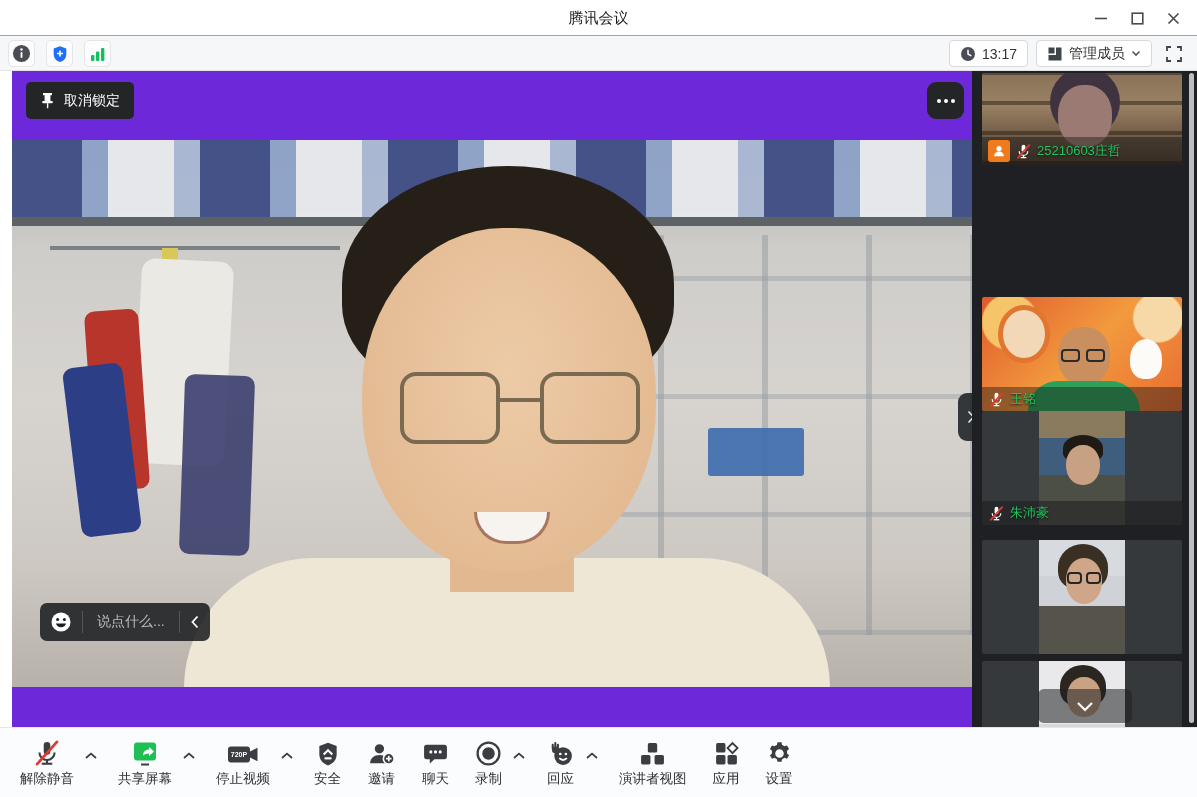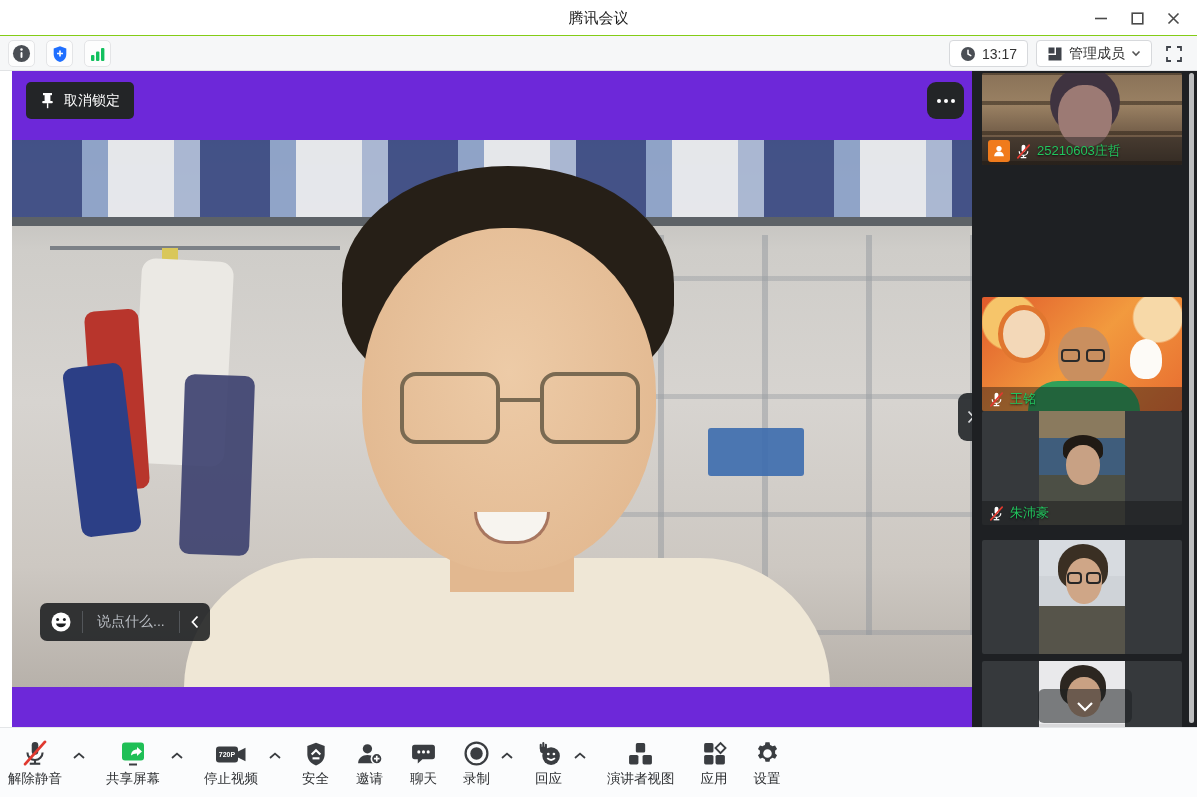"解除静音" #dock { padding-left: 0 -> 12px }
